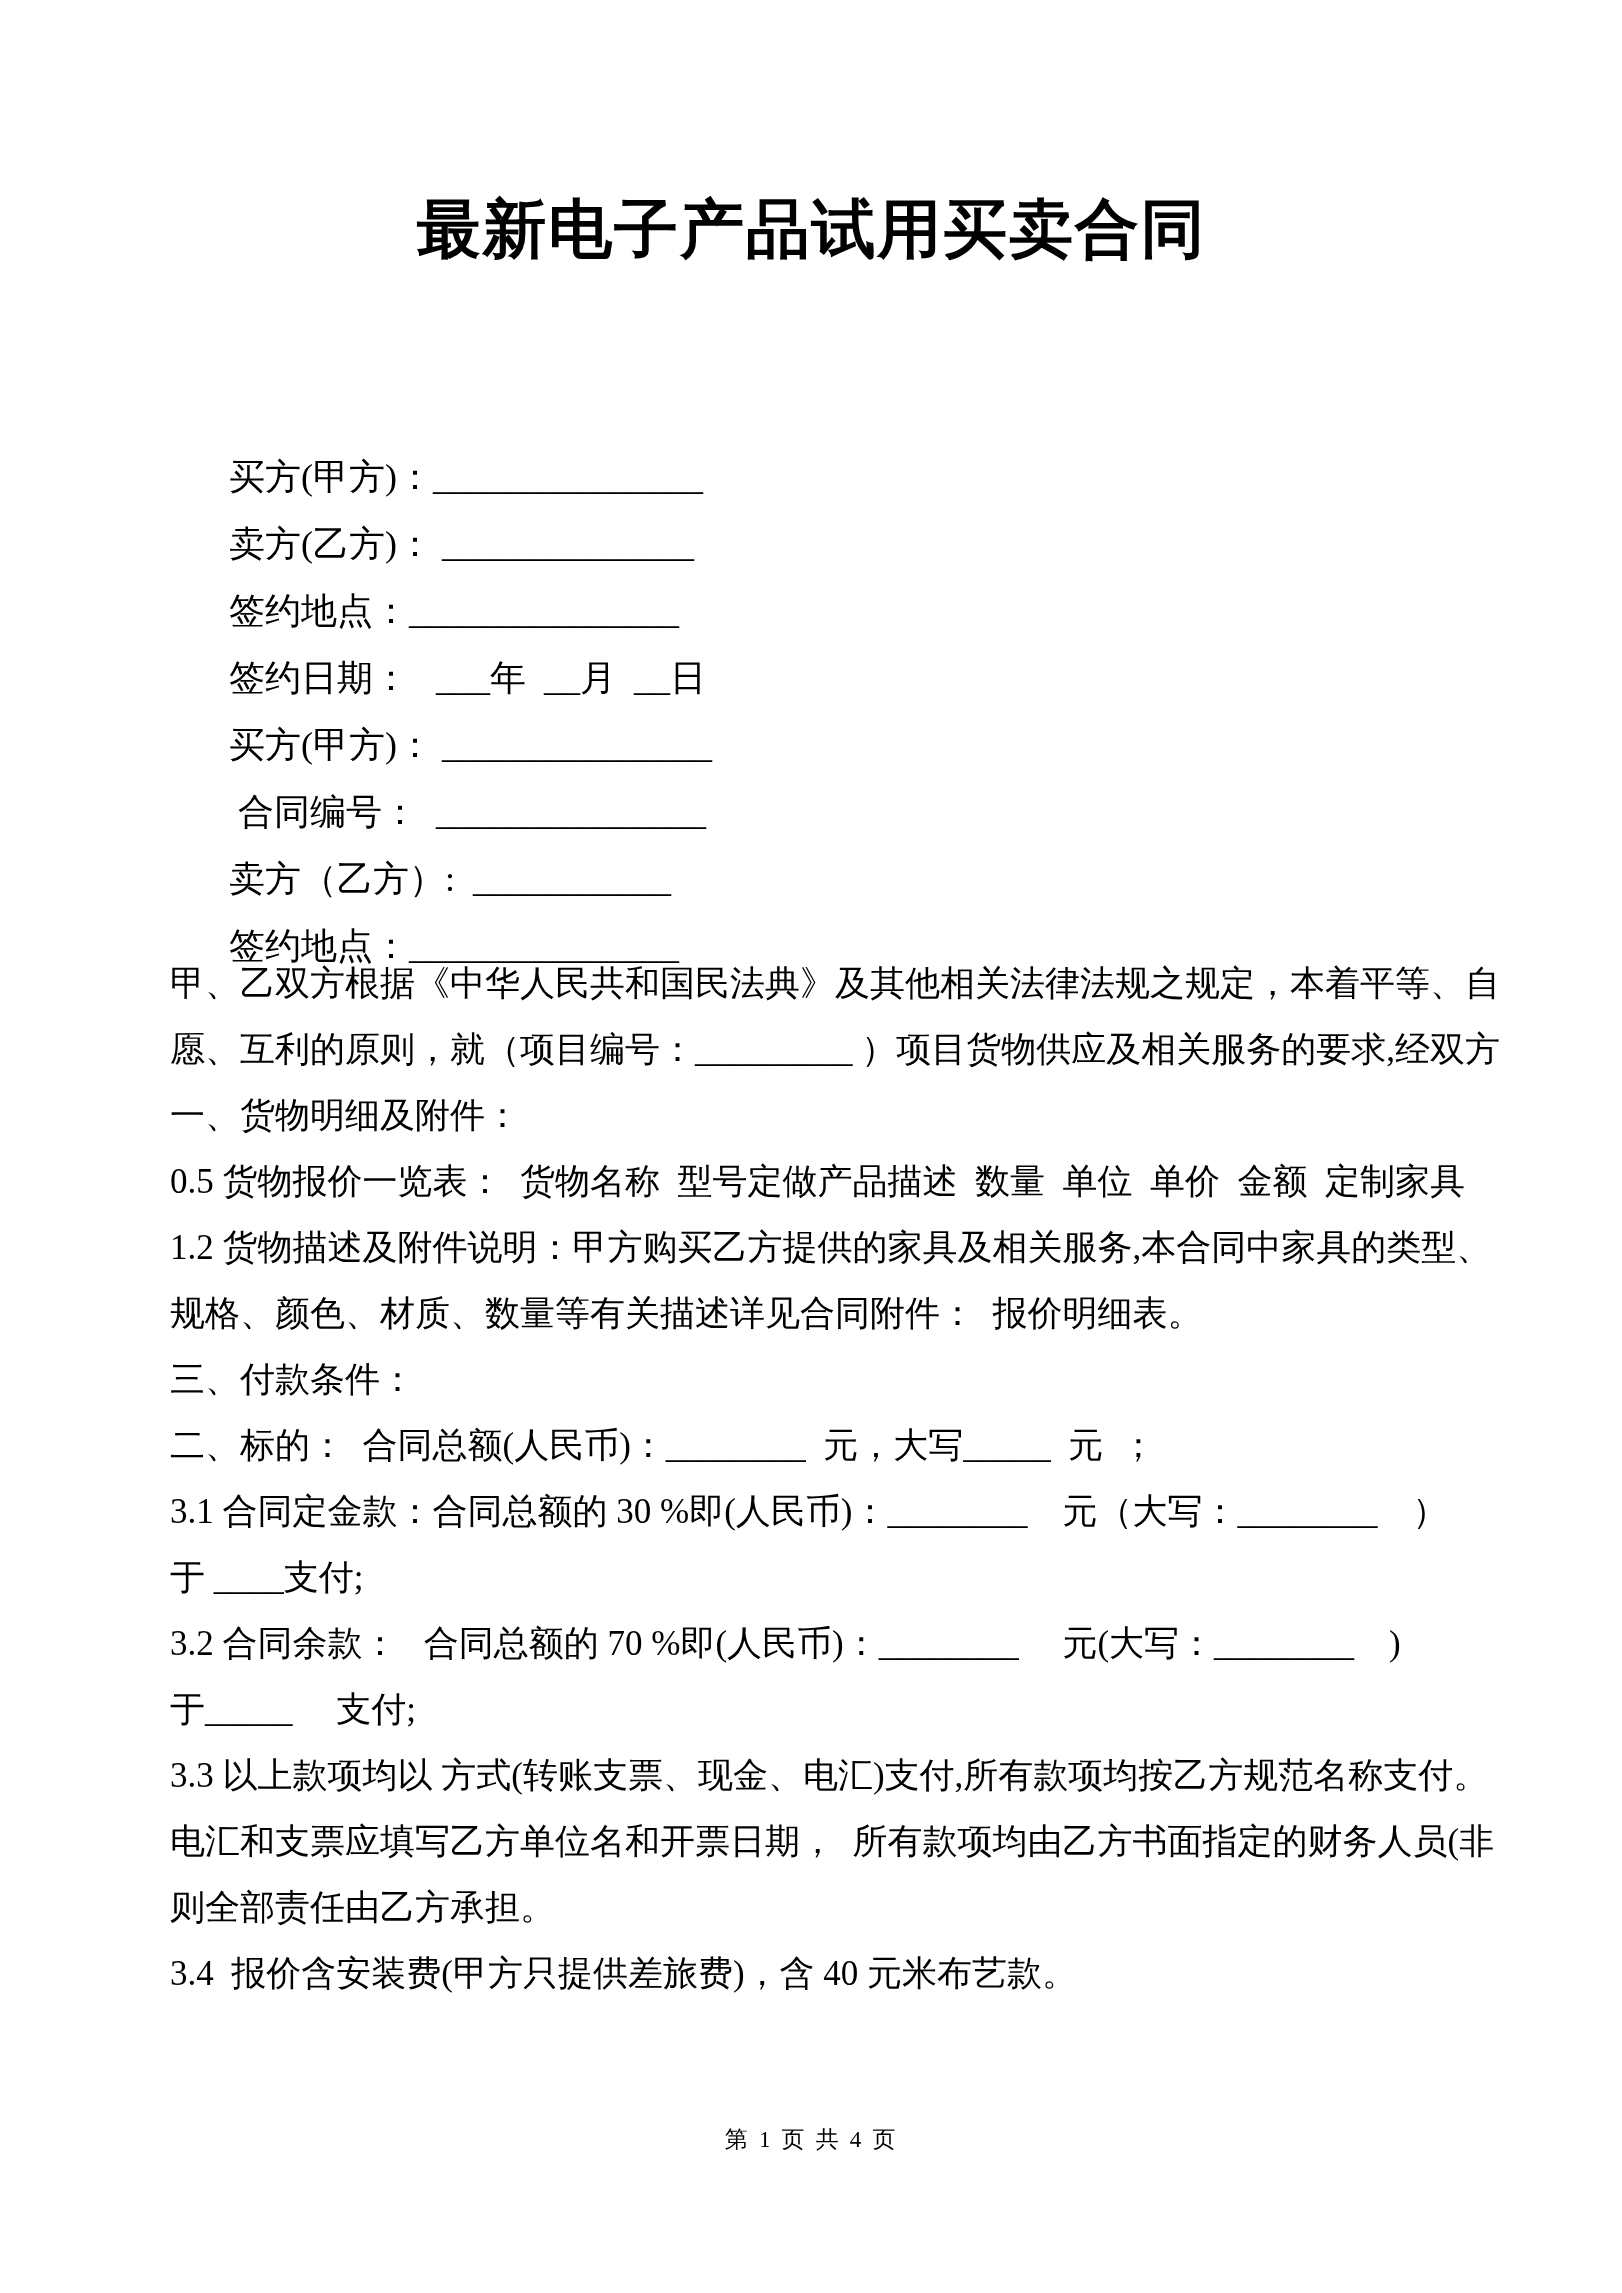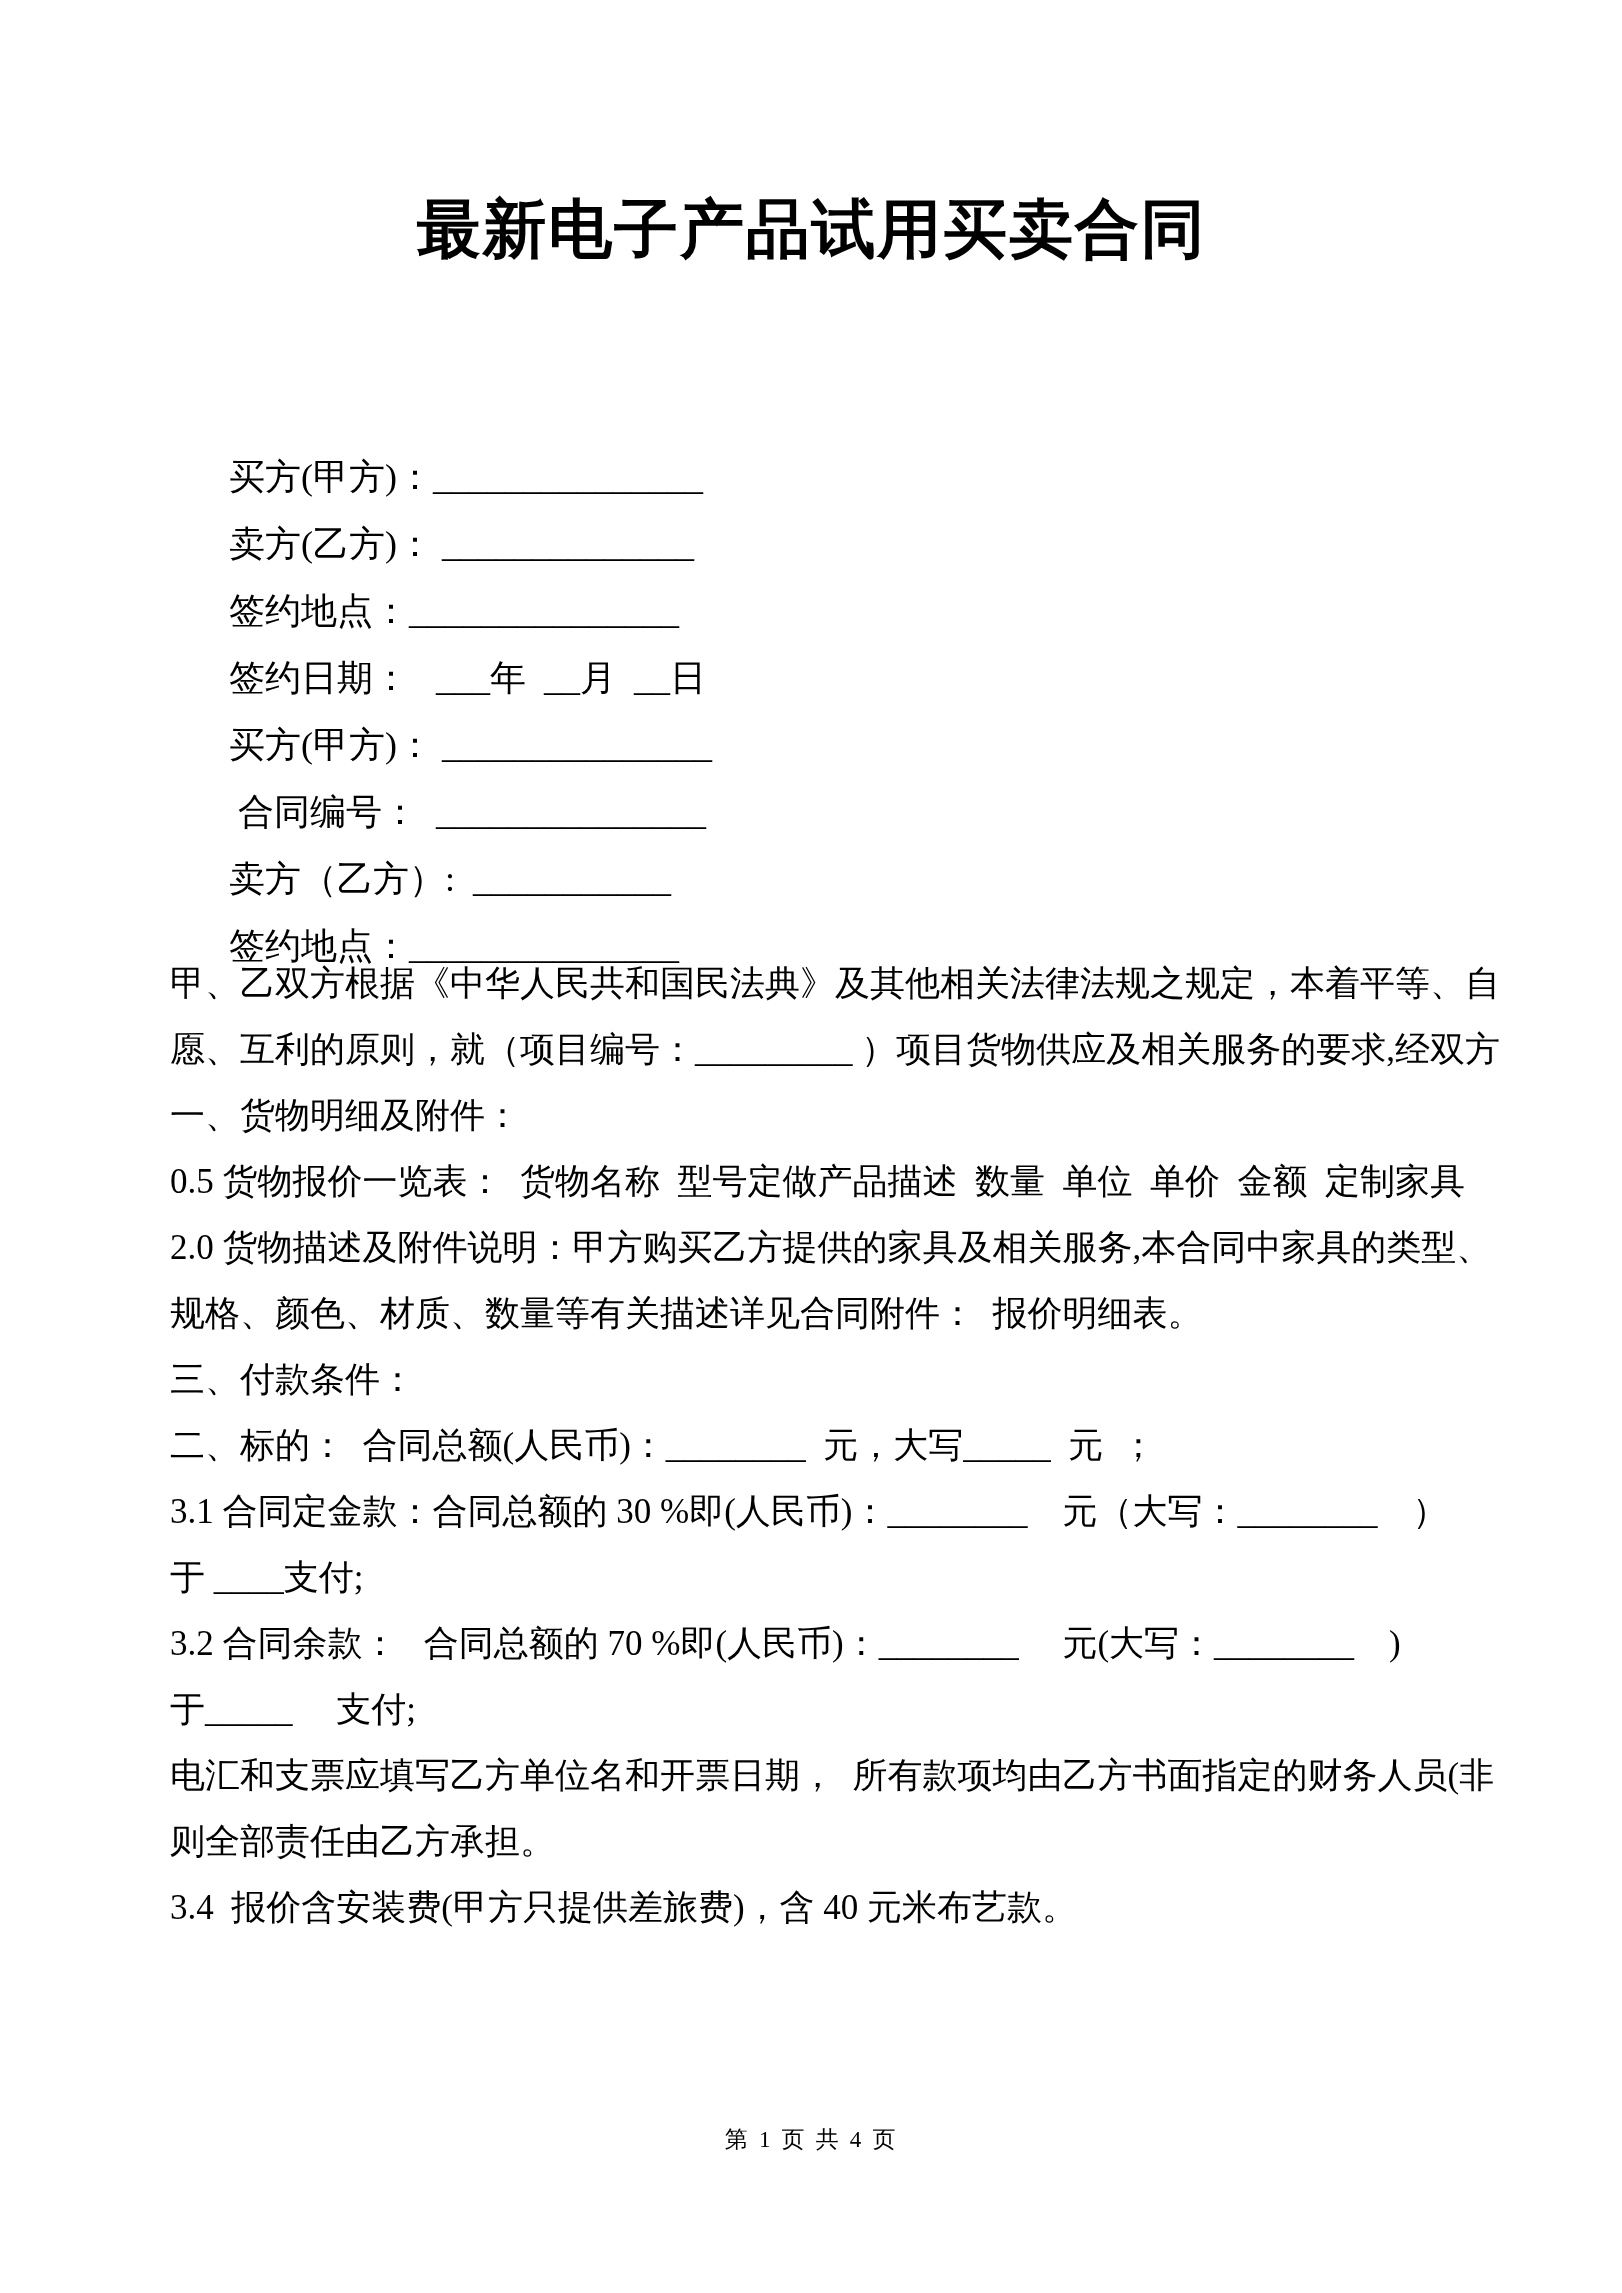"2.0" div.body-line { text: 2.0 -> 1.2 }
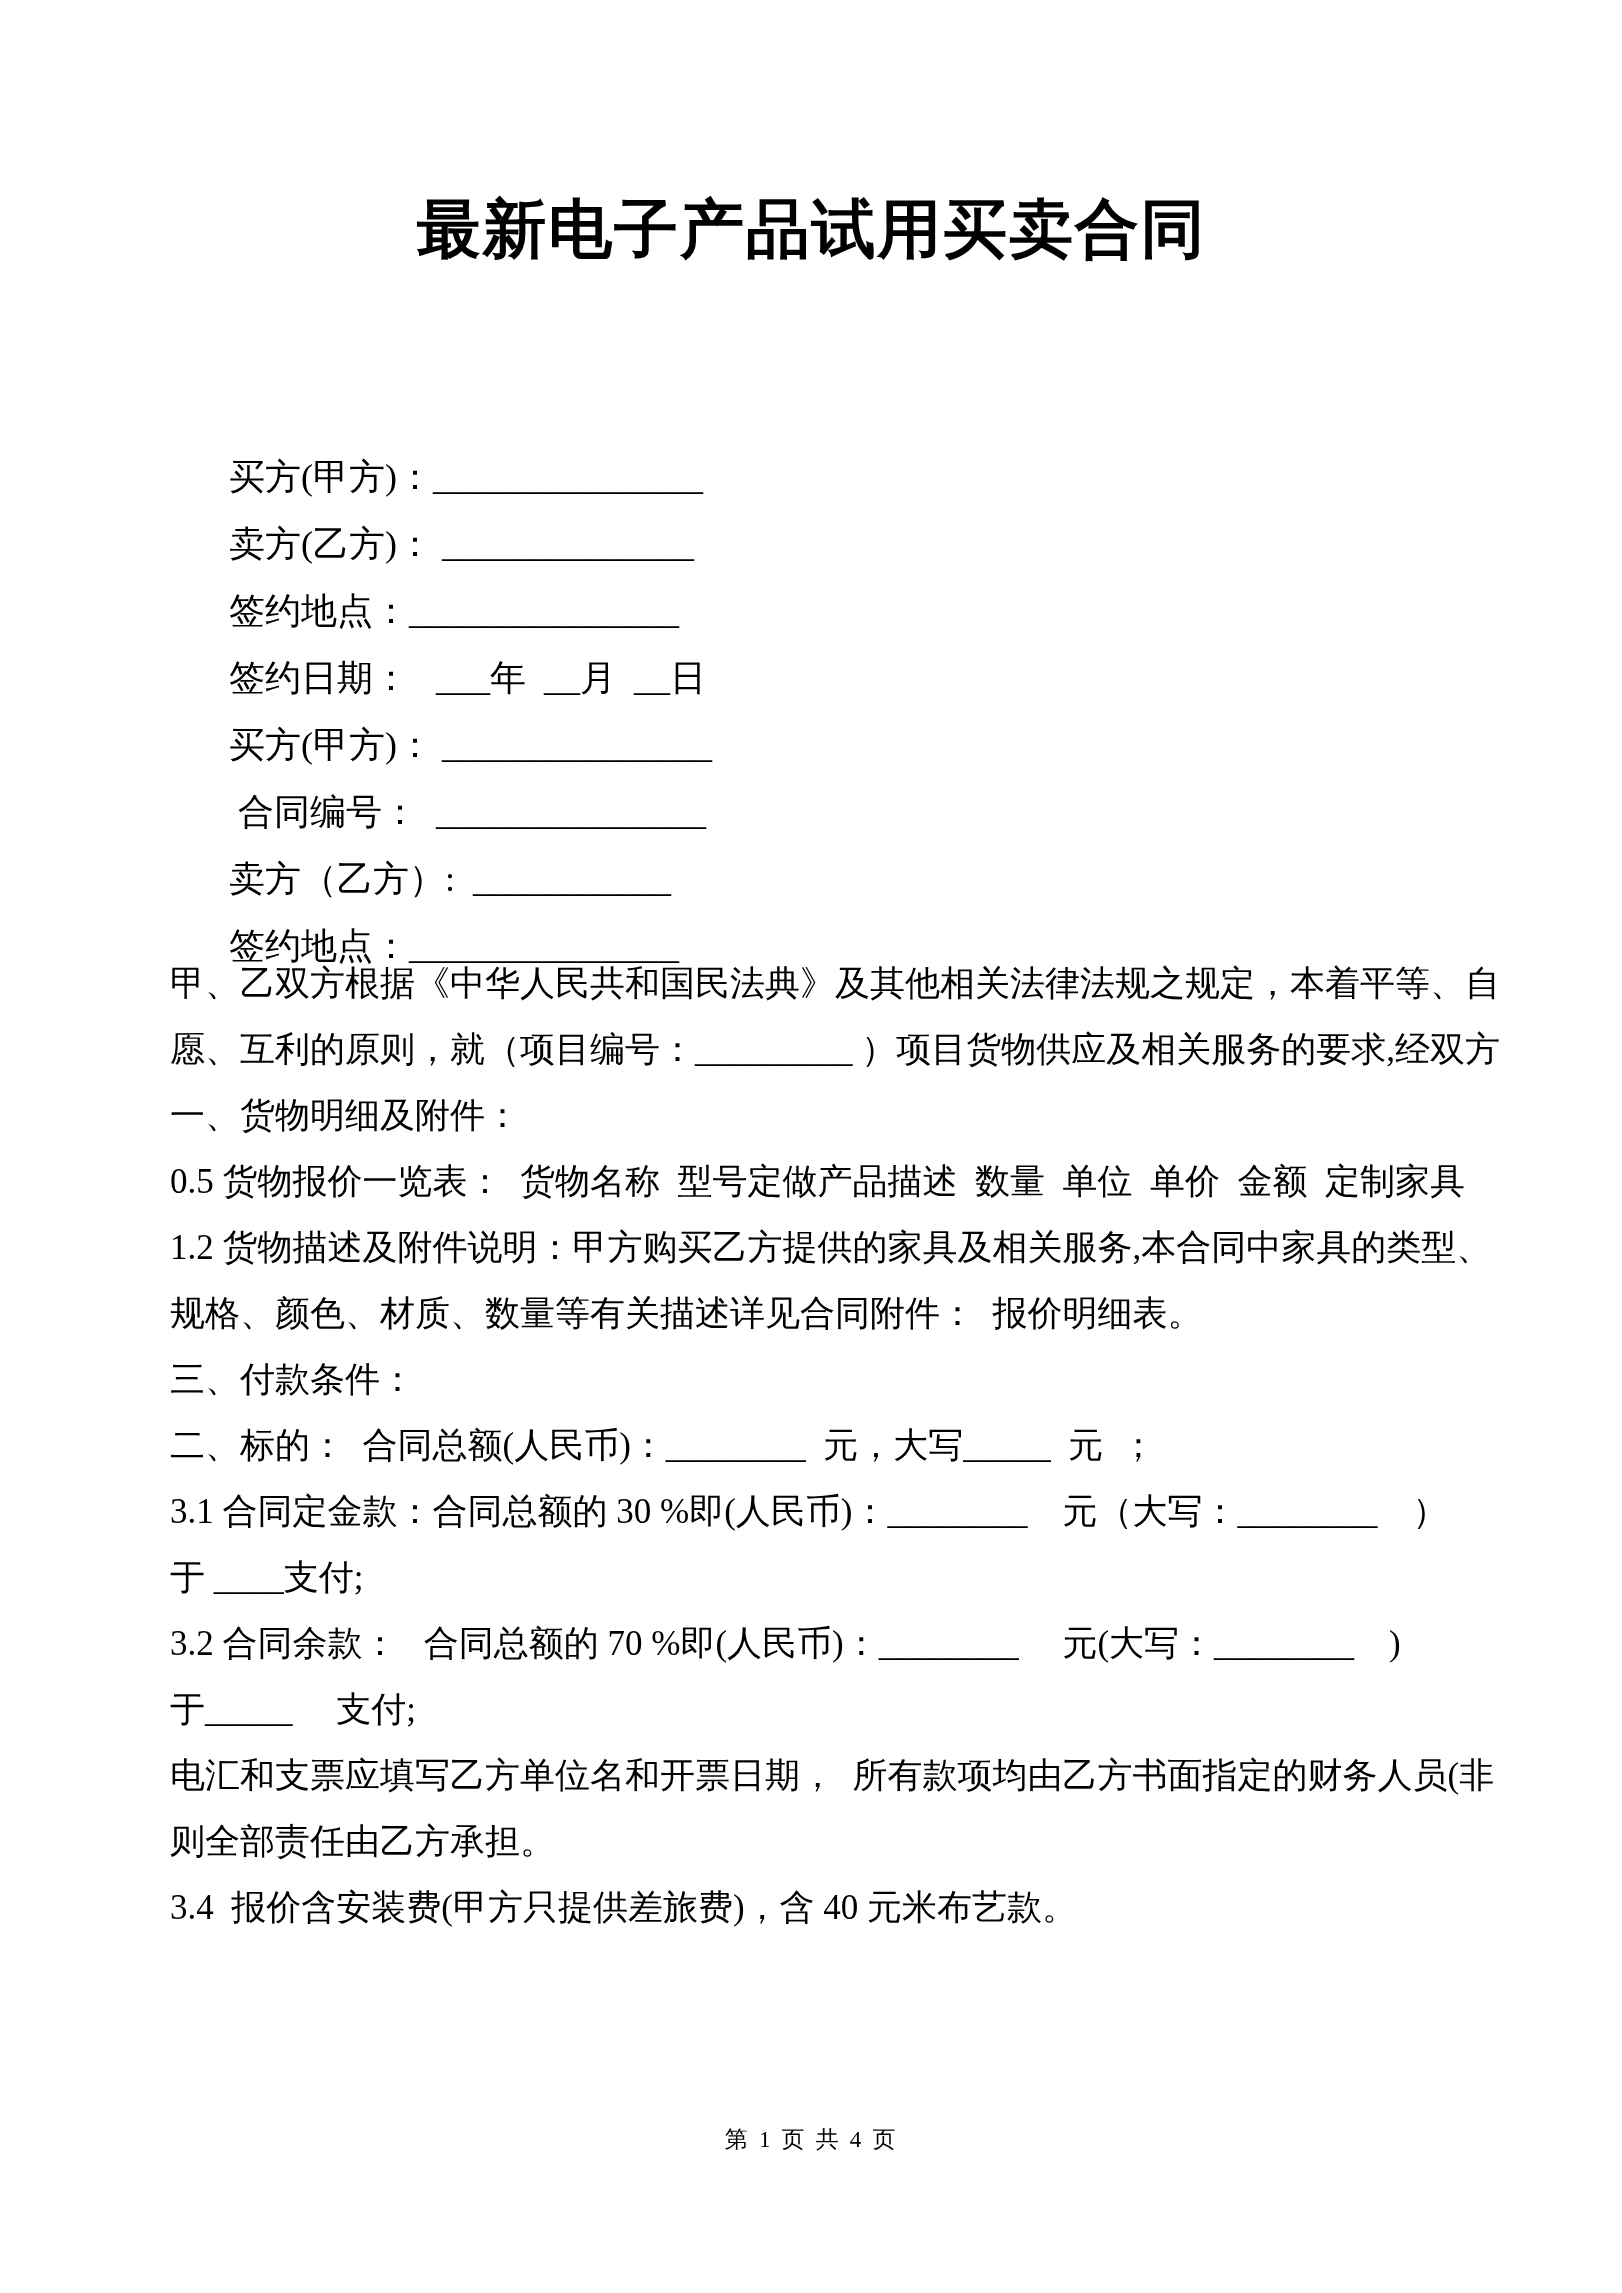"3.3 以上款项均以" div.body-line { html: none -> <div>3.3 以上款项均以 方式(转账支票、现金、电汇)支付,所有款项均按乙方规范名称支付。</div> }
